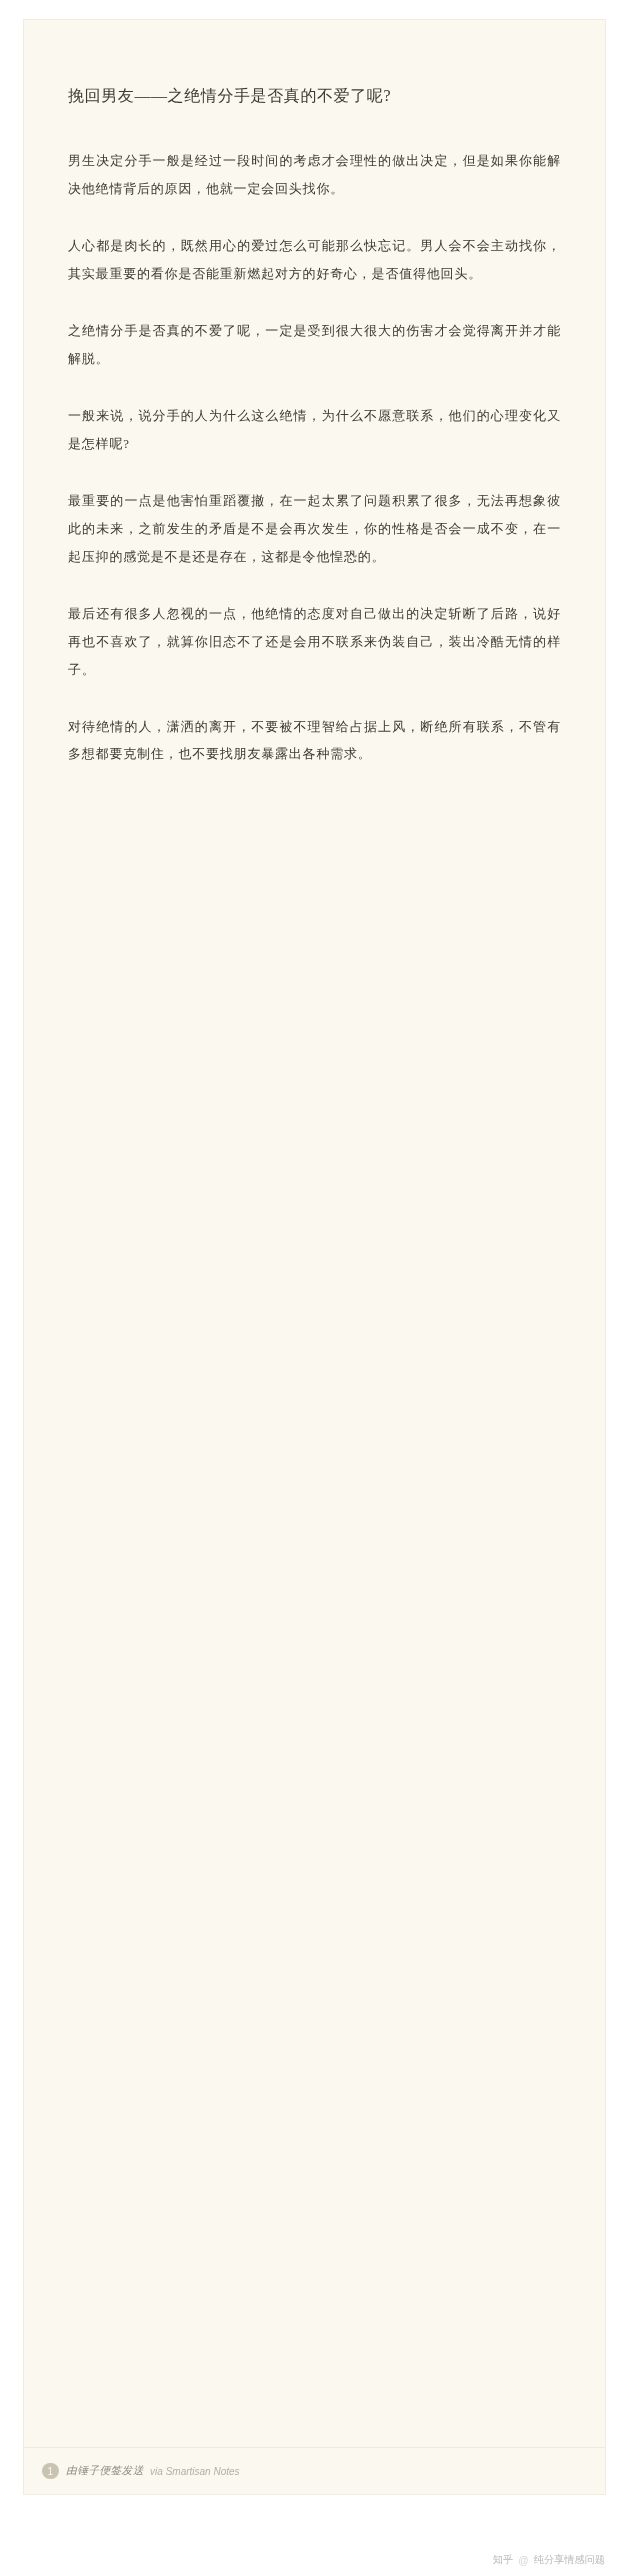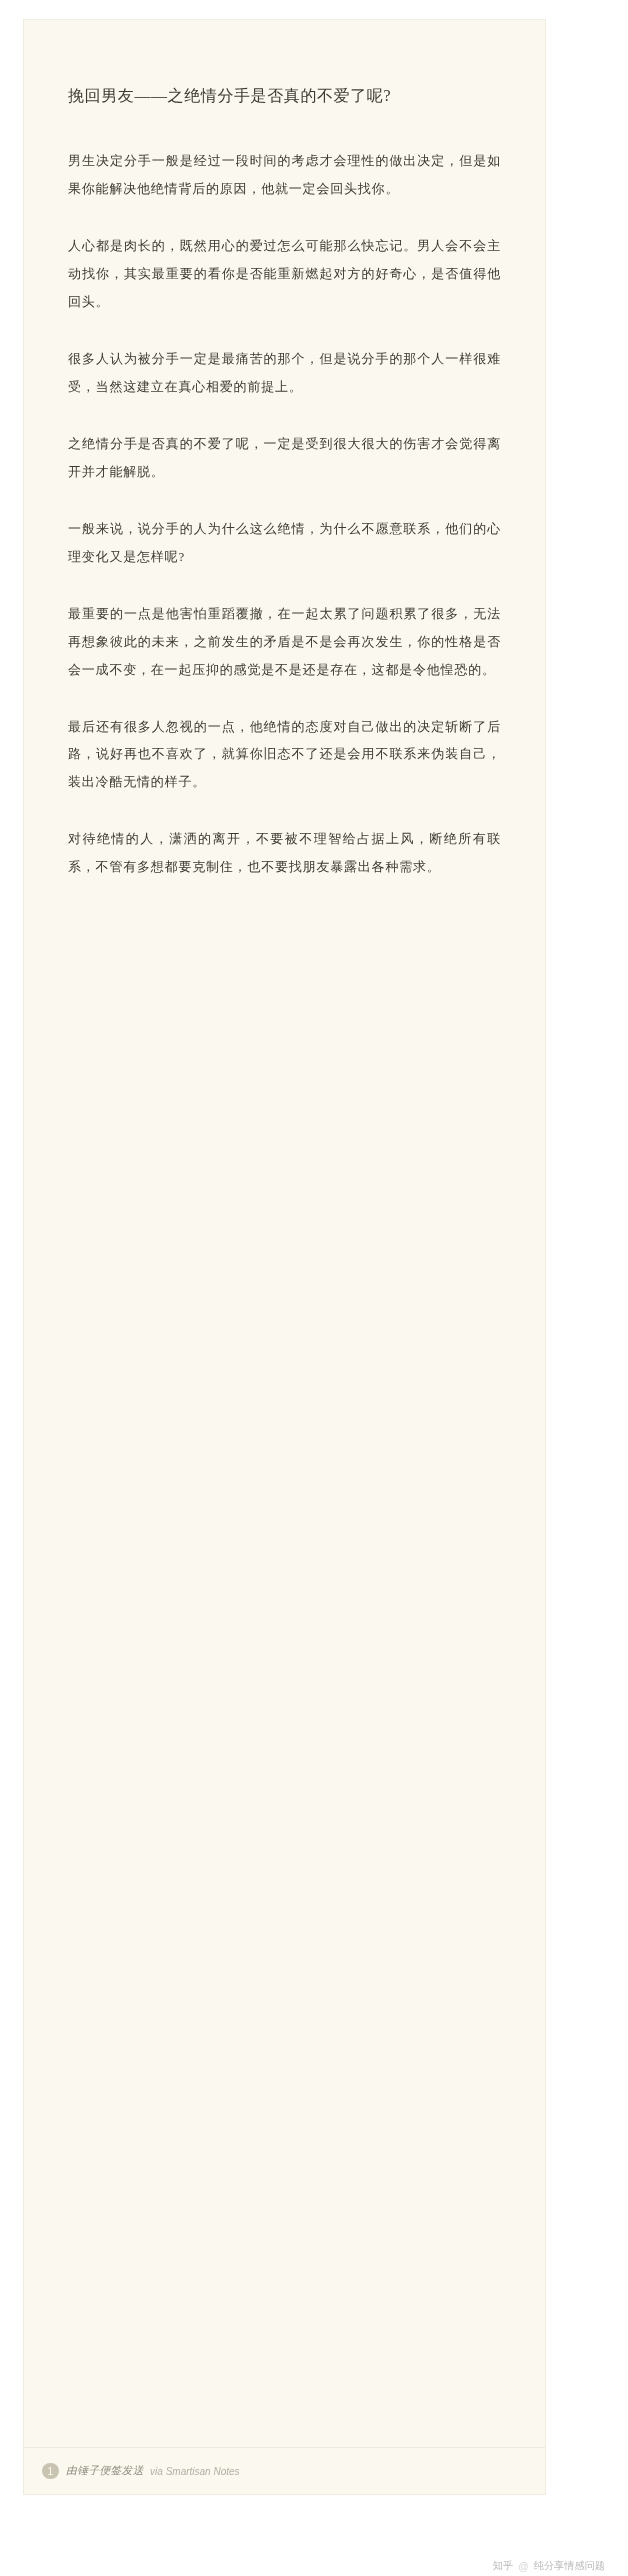"挽回男友——之绝情分手是否真的不爱了呢?" .note-card { width: 523px -> 583px }
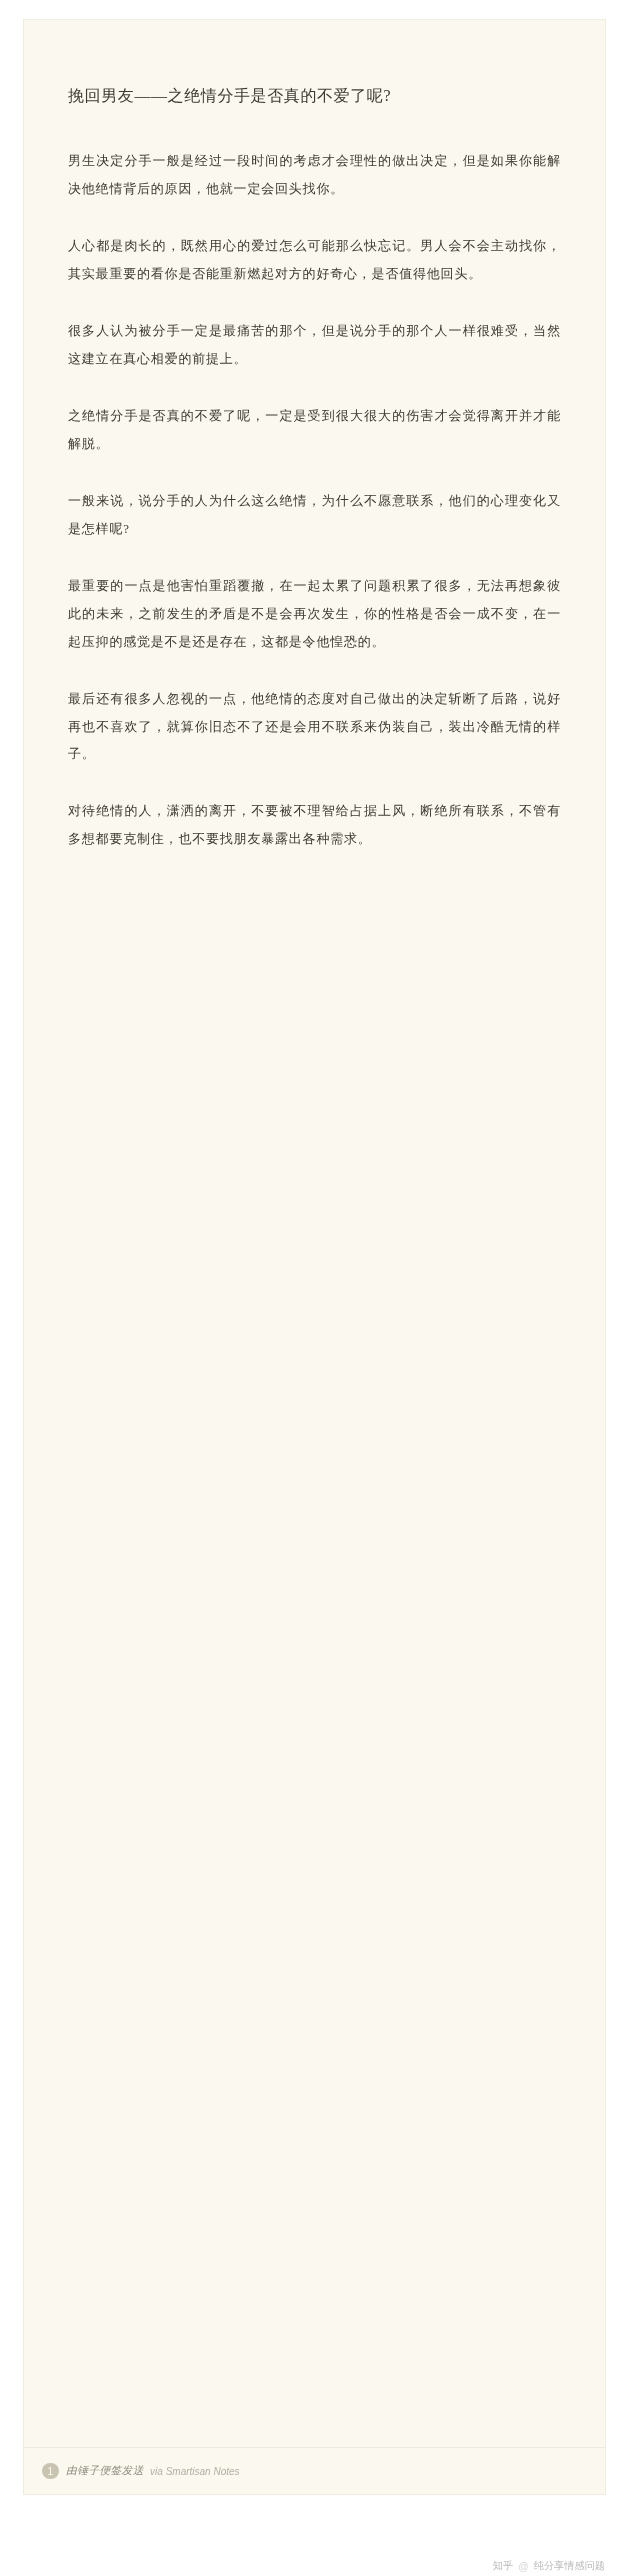"很多人认为被分手一定是最痛苦的那个，但是说分手的那个人一样很难受，当然这建立在真" div.para { html: <div>很多人认为被分手一定是最痛苦的那个，但是说分手的那个人一样很难受，当然这建立在真心相爱的前提上。</div> -> none }
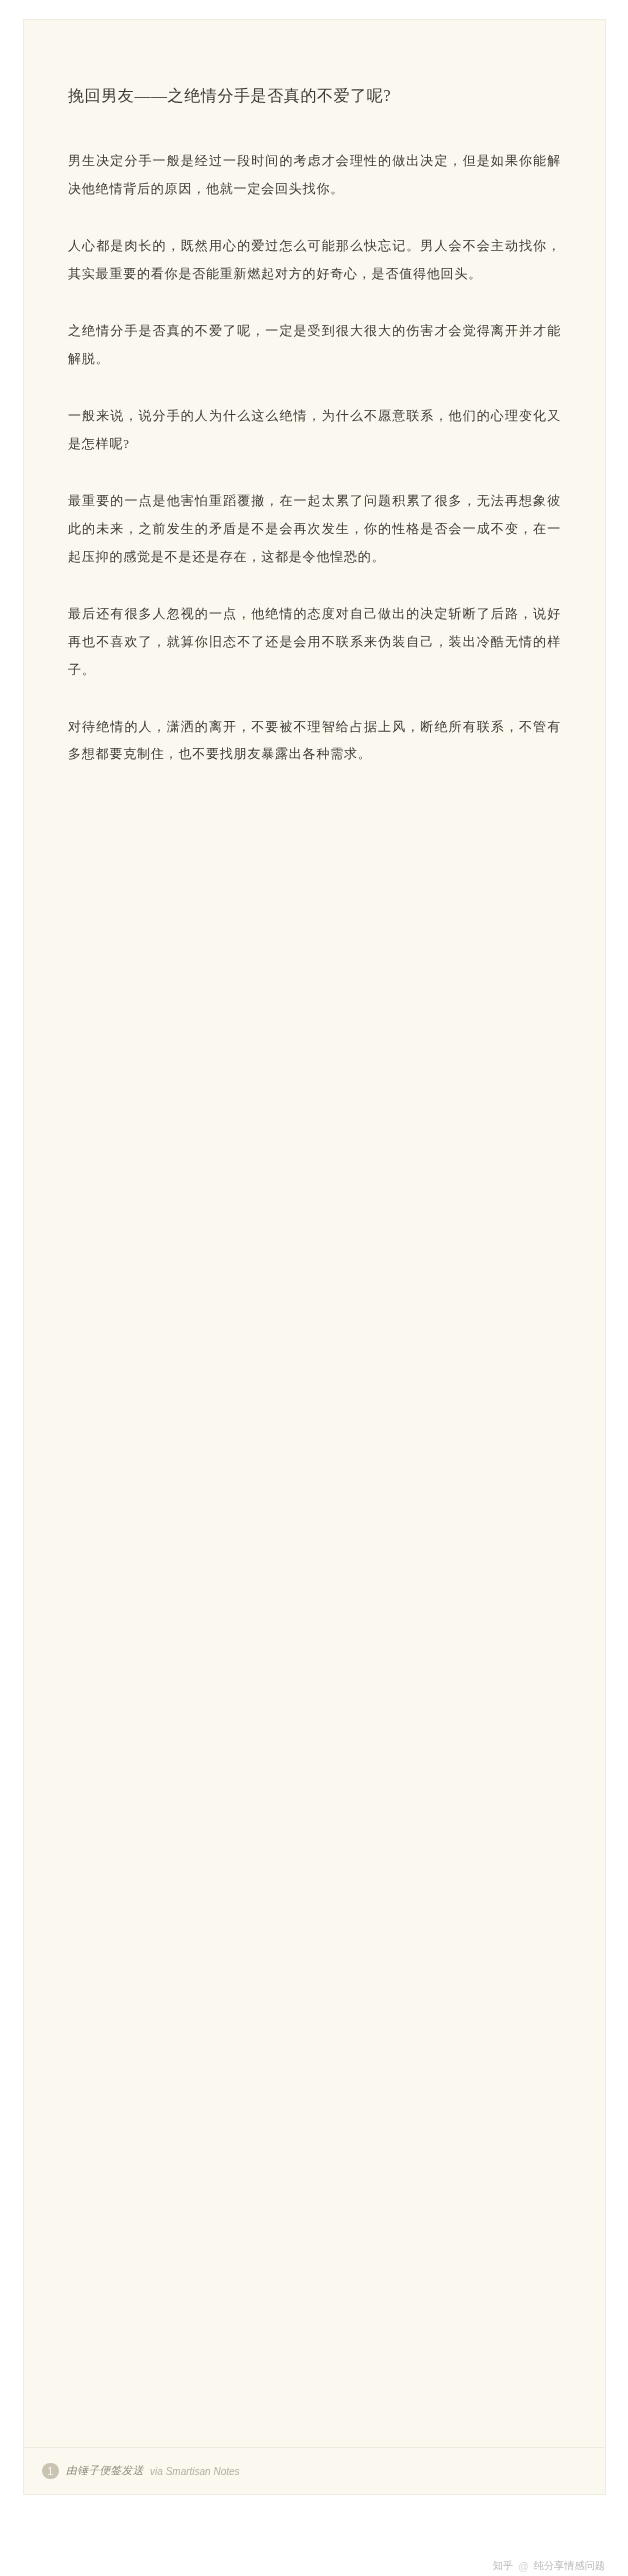"知乎" .page-footer { bottom: 3px -> 9px }
